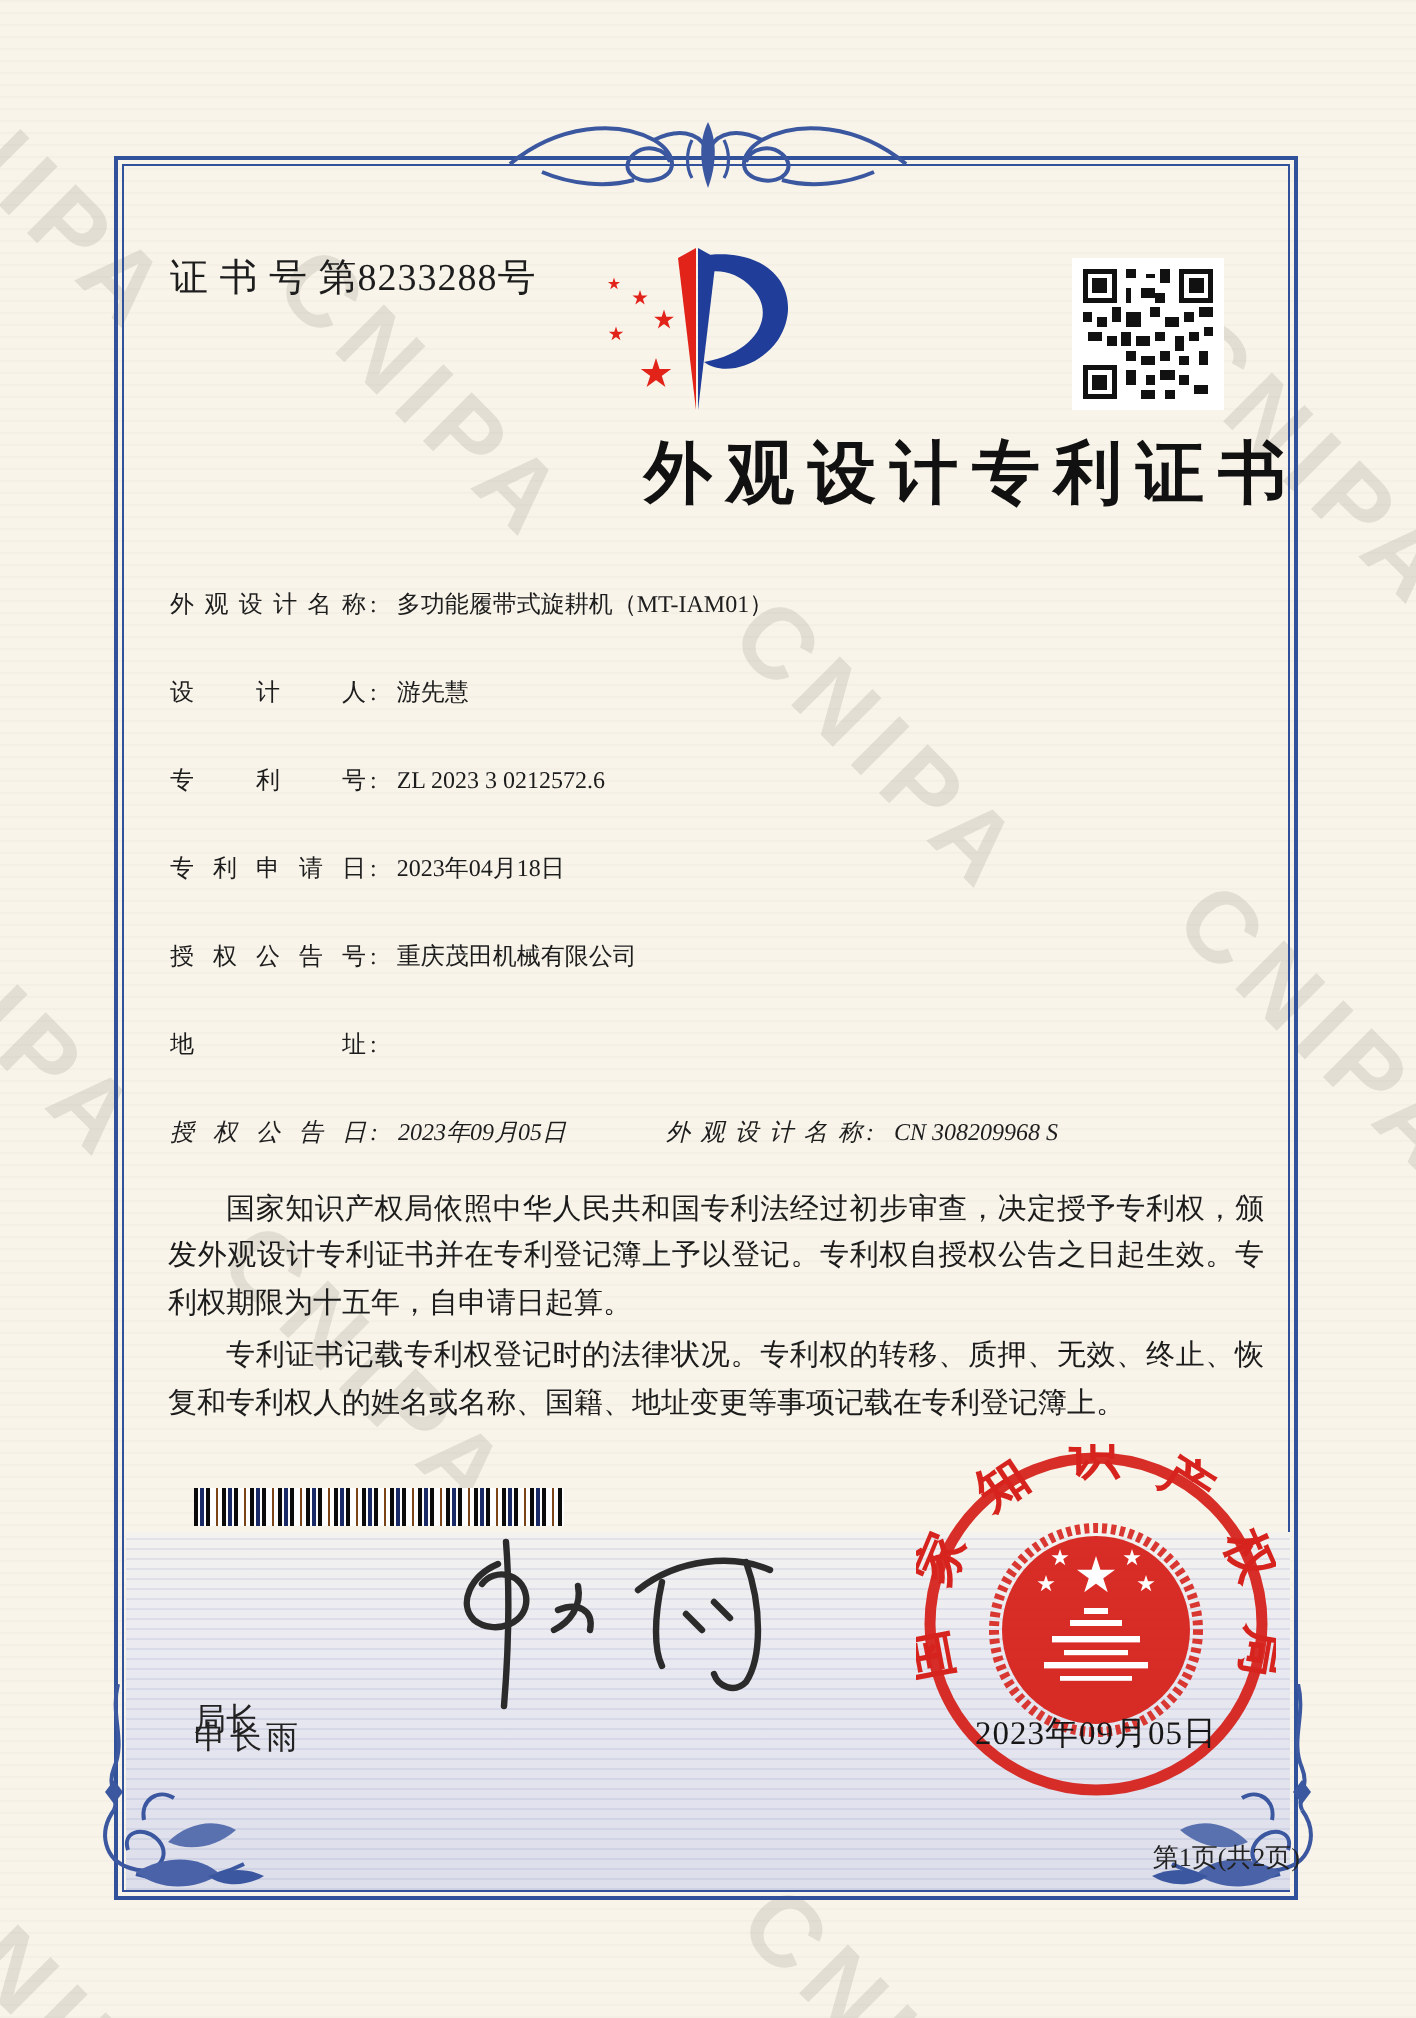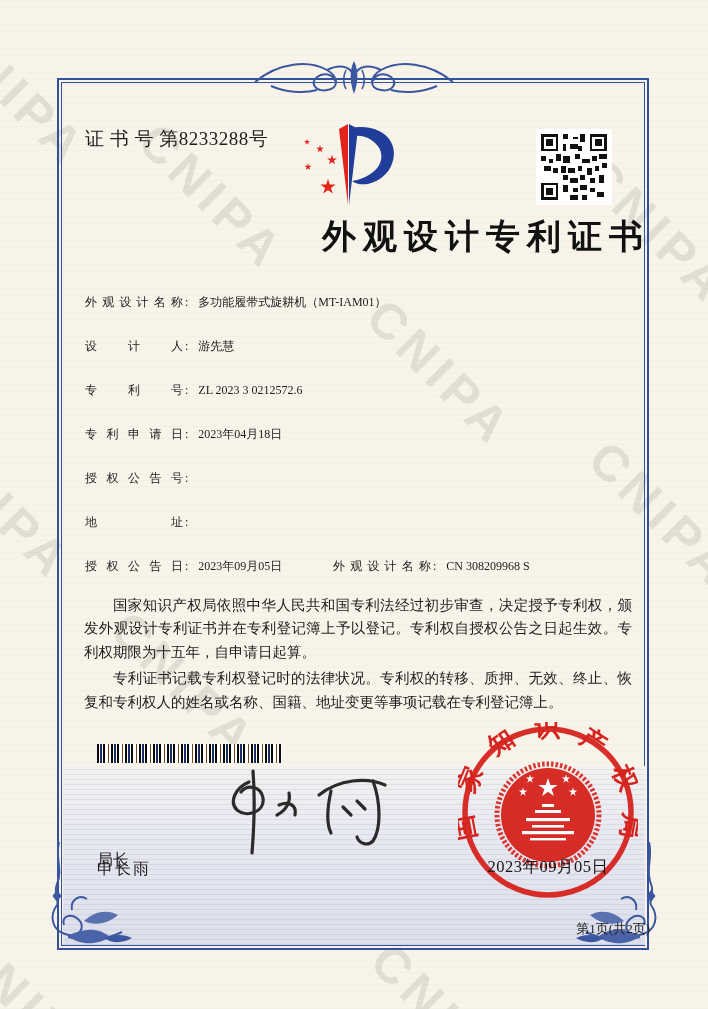"重庆茂田机械有限公司" span.f-value { html: none -> <span>重庆茂田机械有限公司</span> }
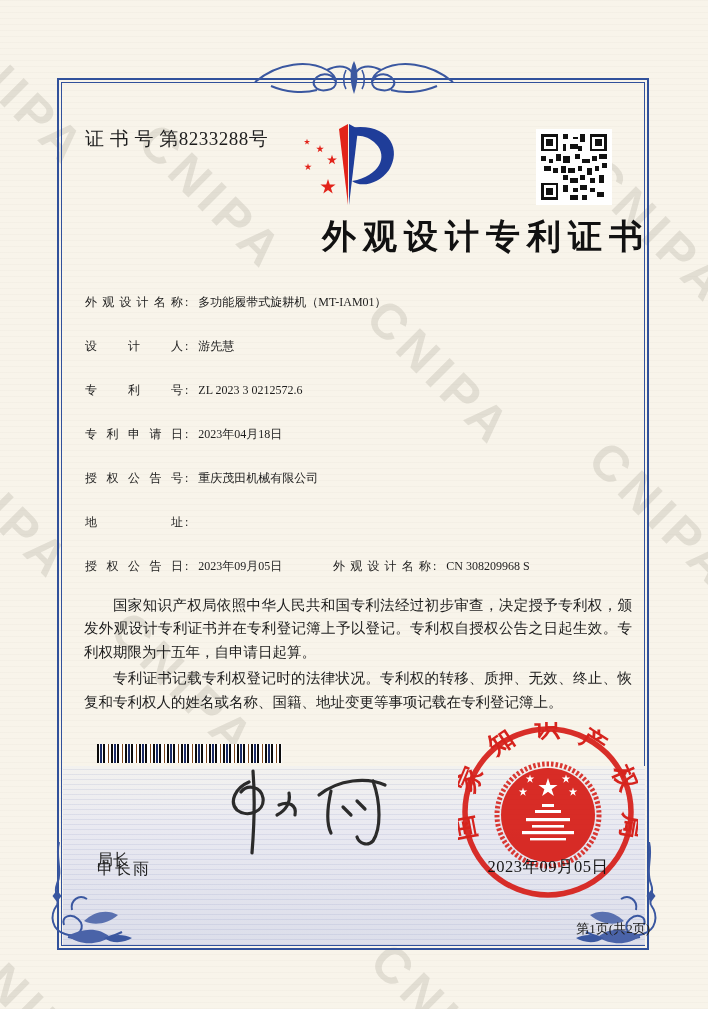"授权公告日" .f-group { font-style: none -> italic }
